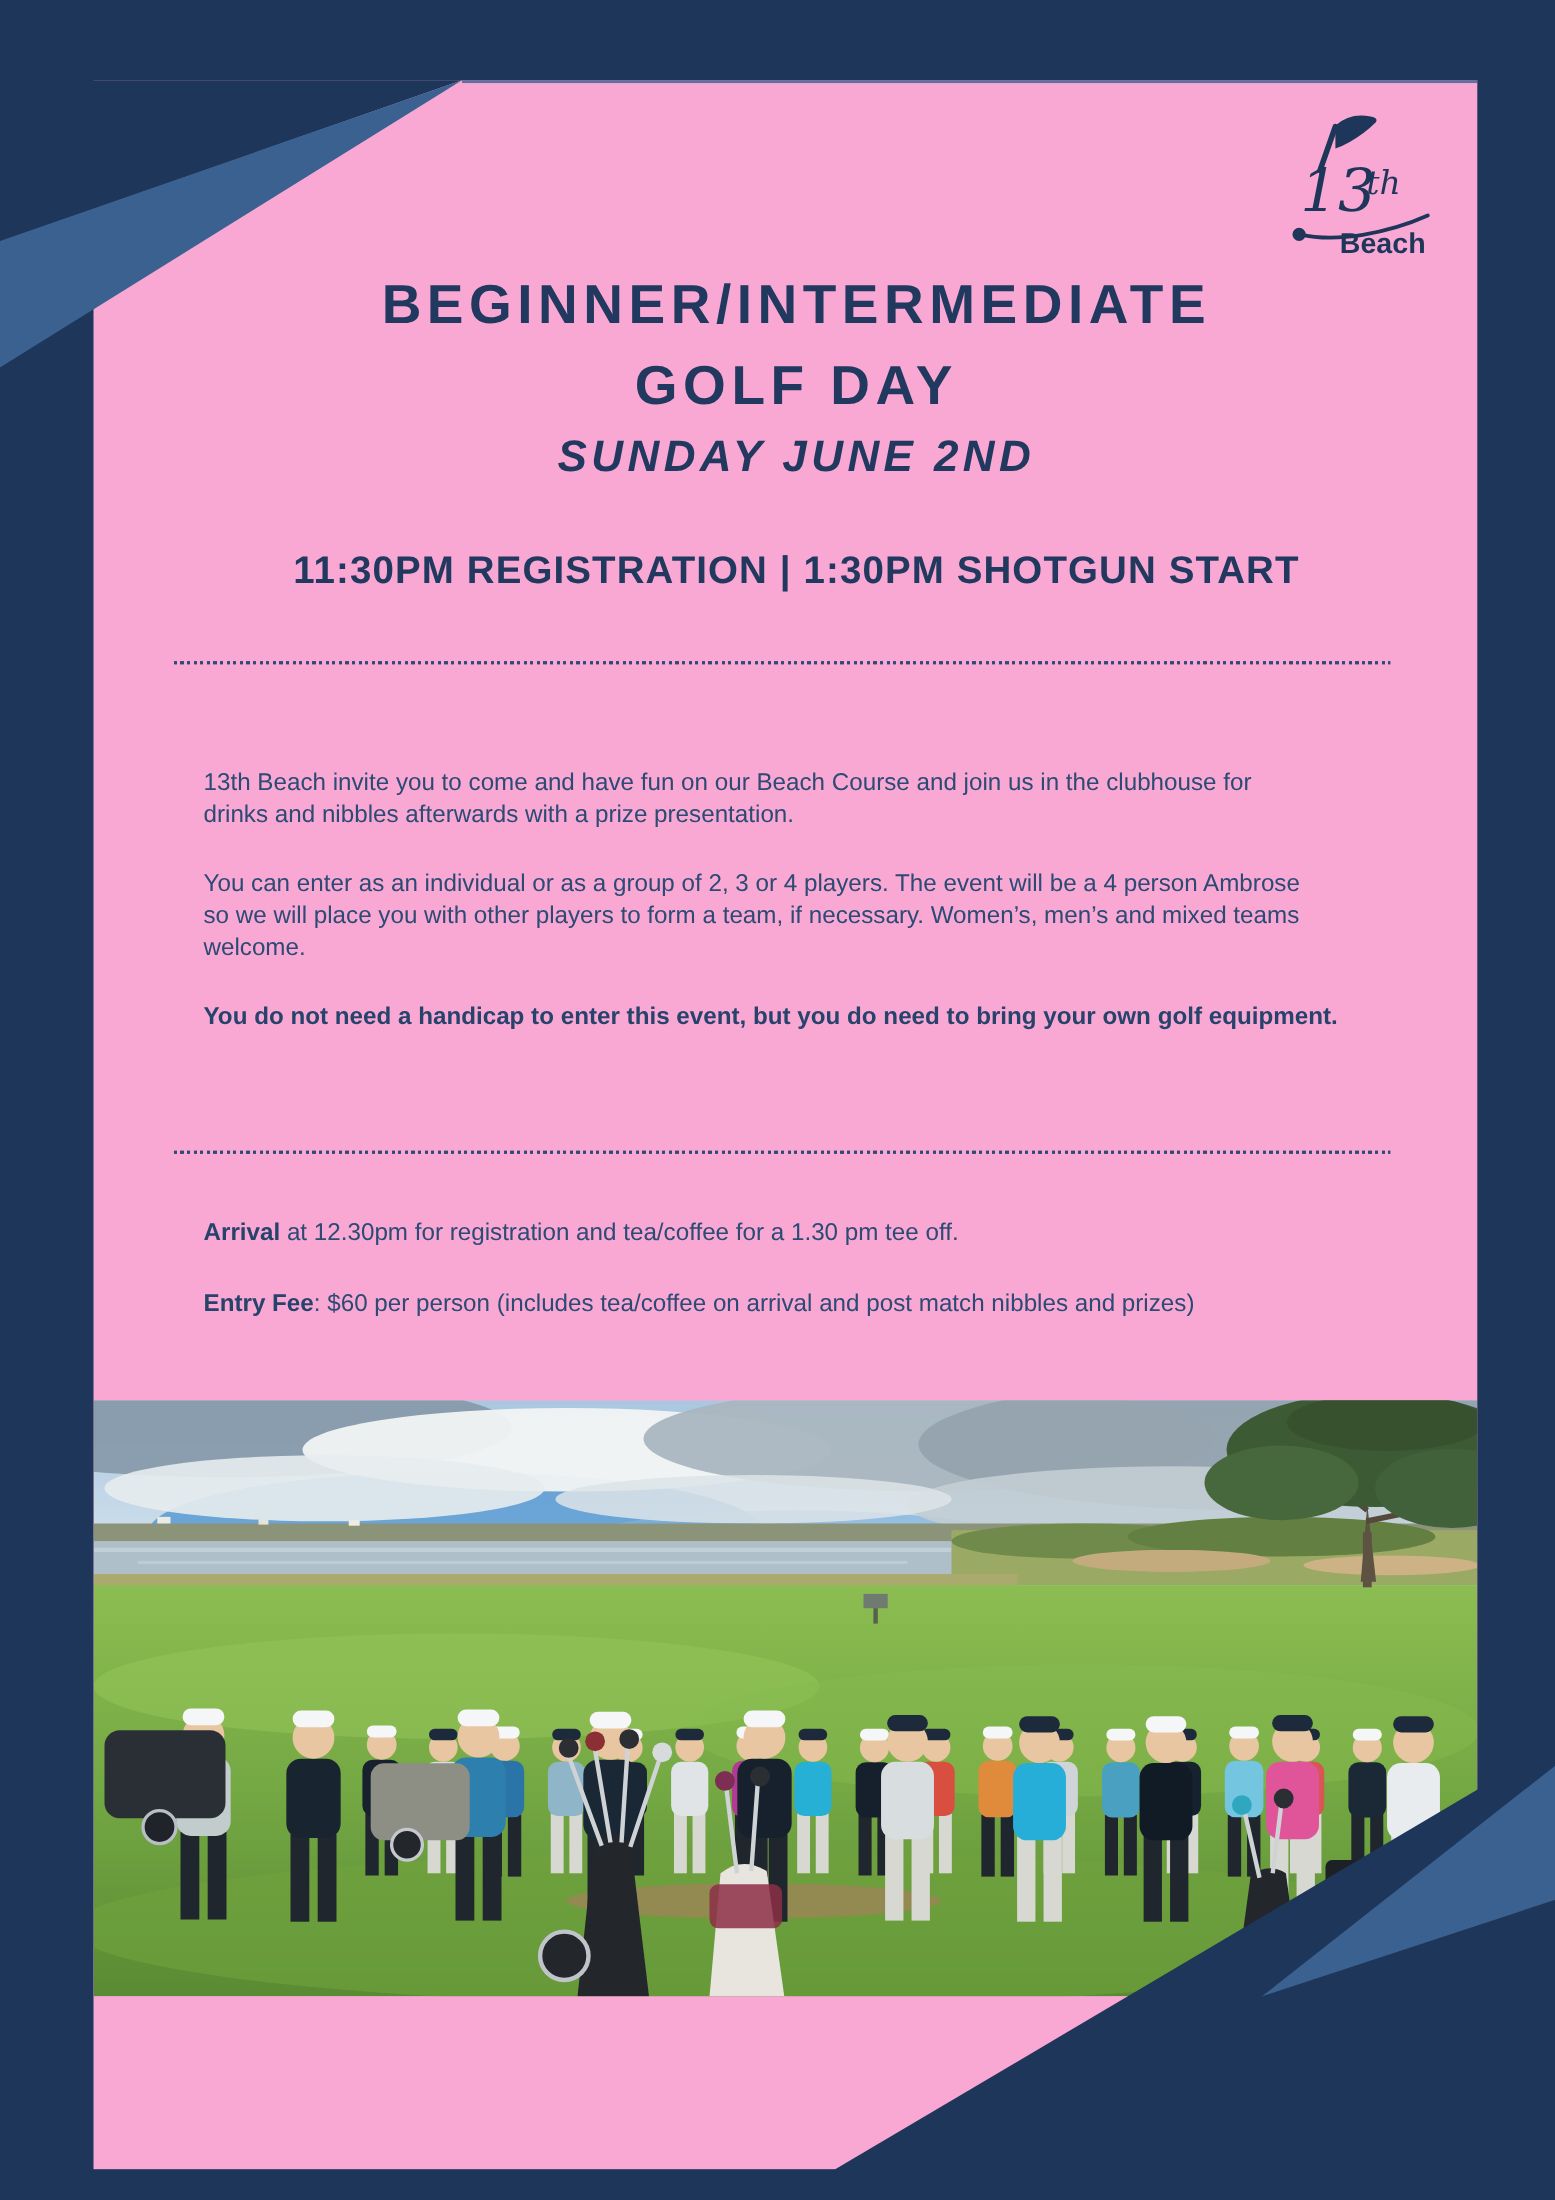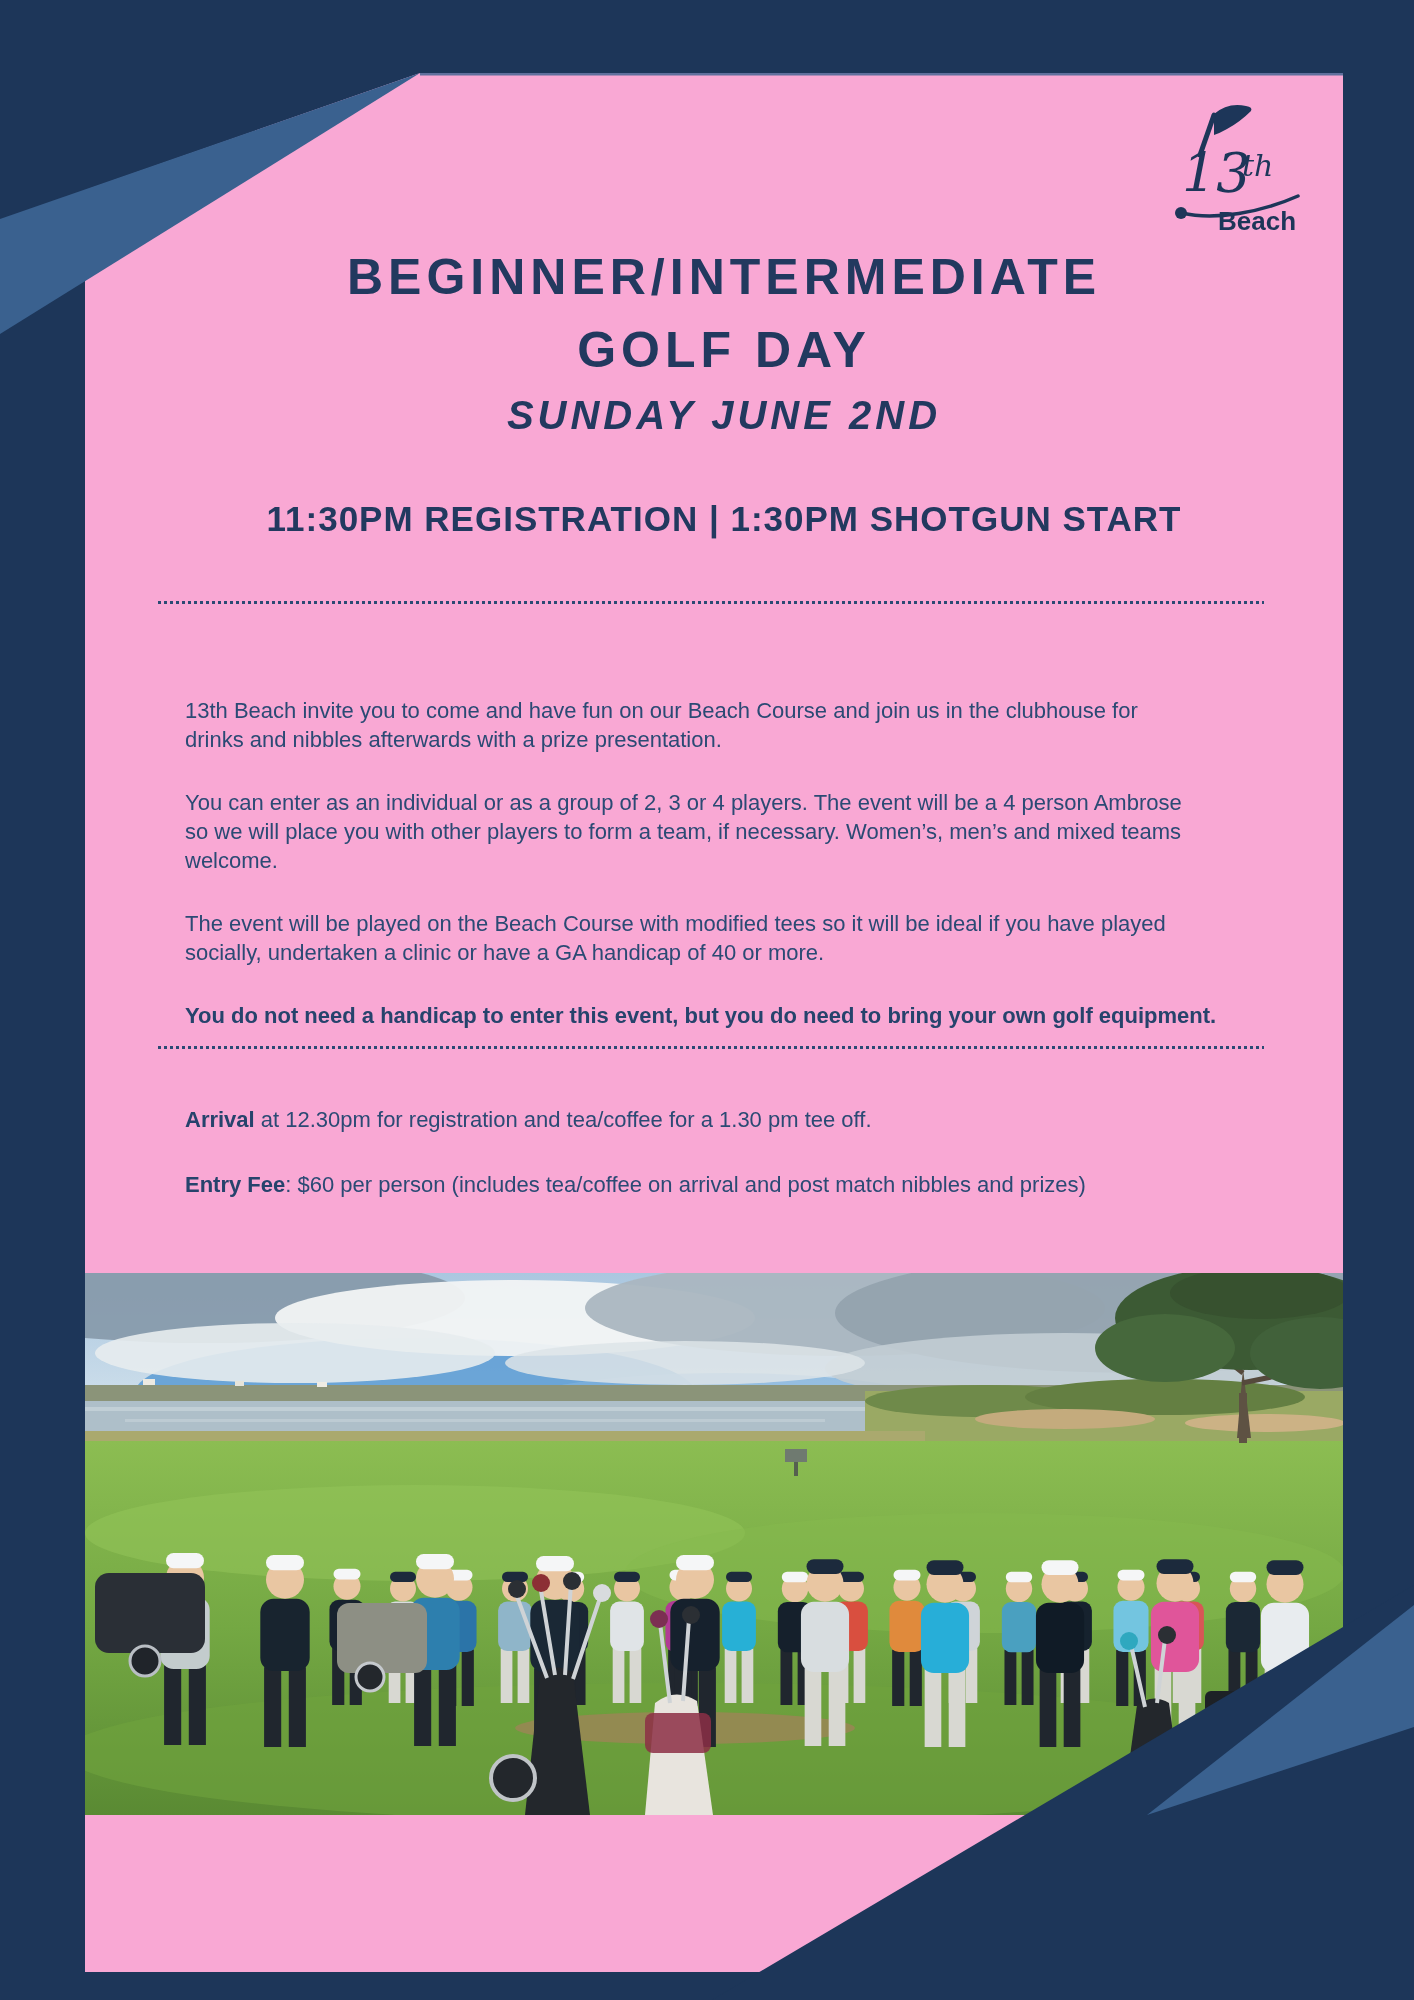"The event will be played" p { html: <p>The event will be played on the Beach Course with modified tees so it will be ideal if you have played socially, undertaken a clinic or have a GA handicap of 40 or more.</p> -> none }
